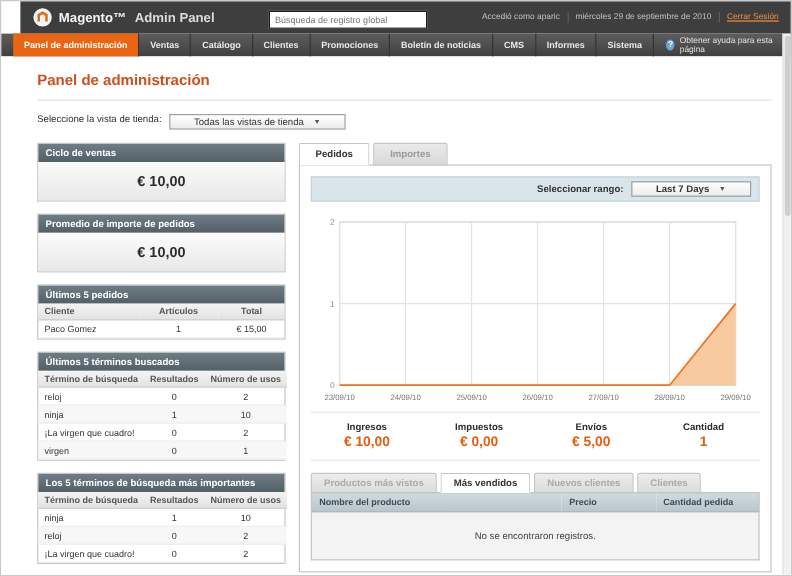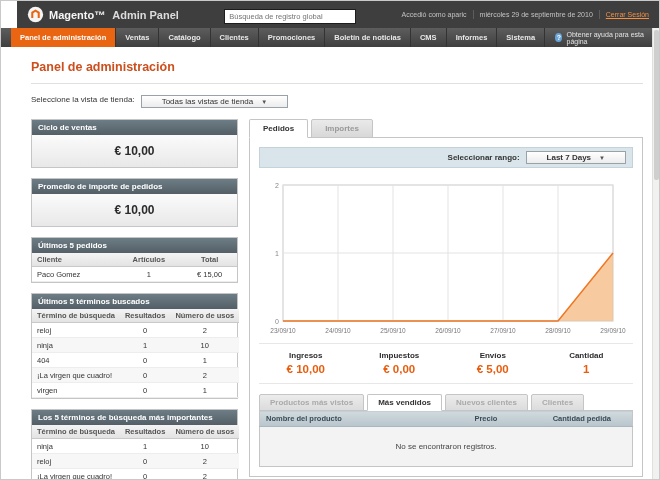"404" tr { html: <tr> <td>404</td> <td>0</td> <td>1</td> </tr> -> none }
